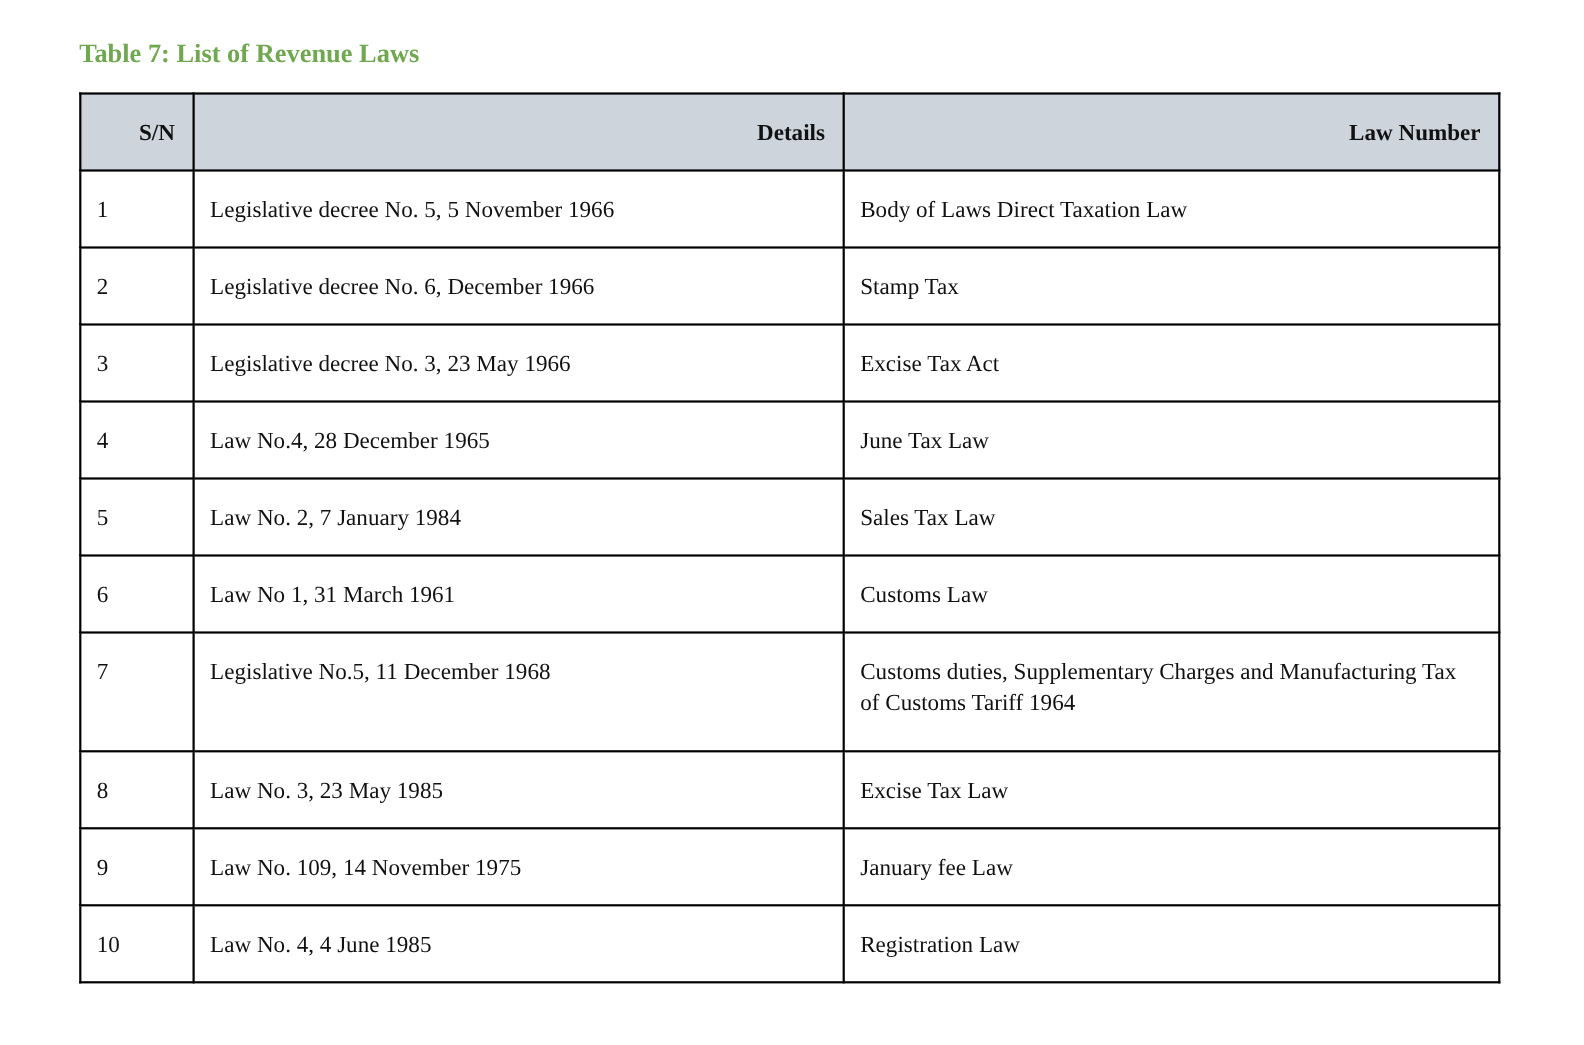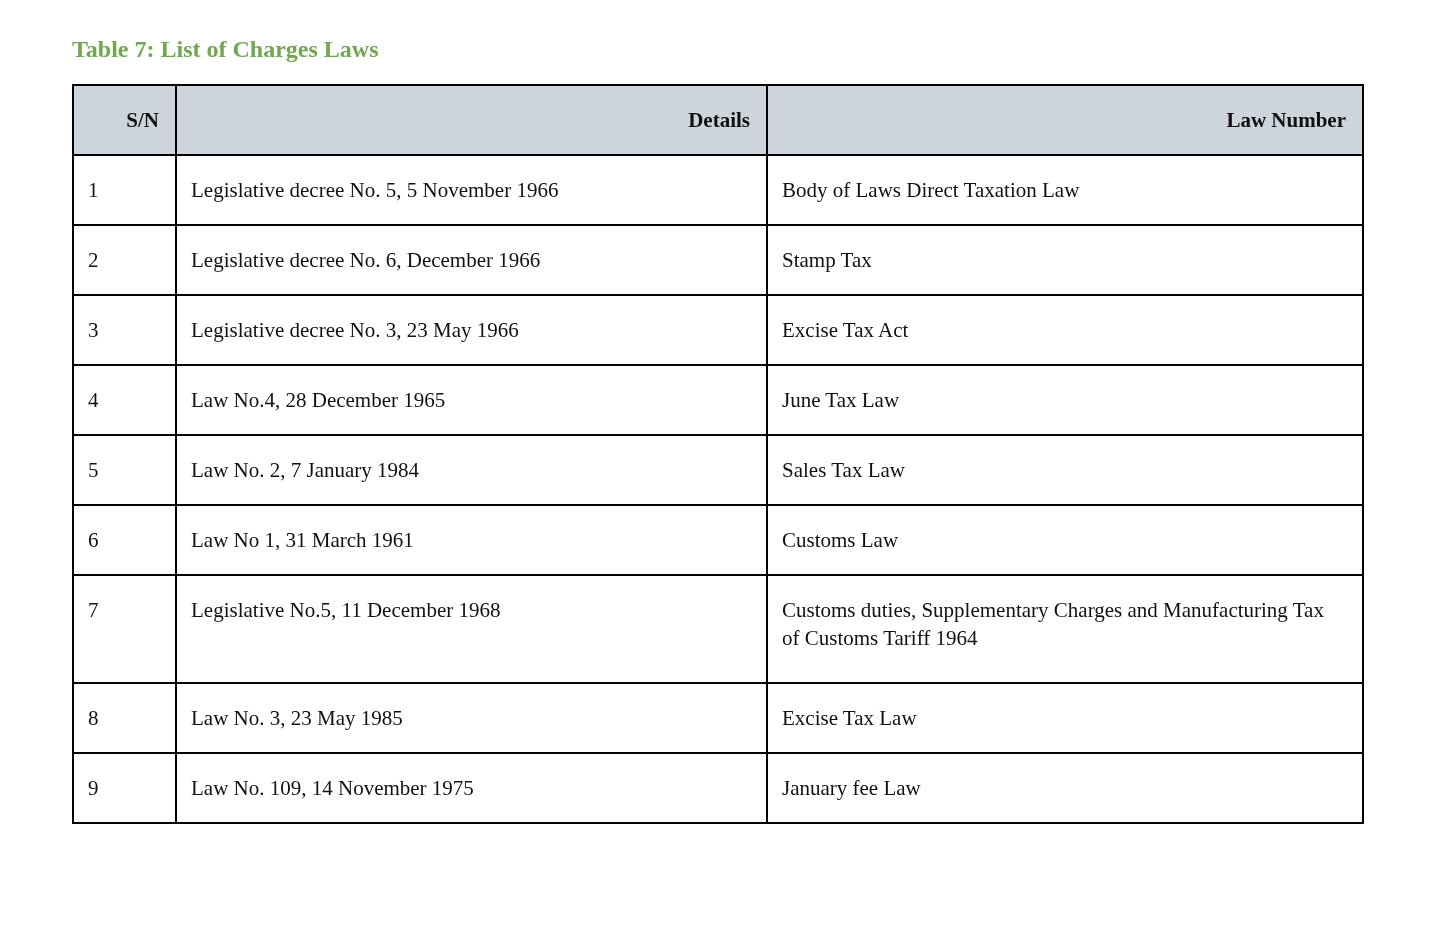"Table 7: List of Charges" h2.doc-title { text: Charges -> Revenue }
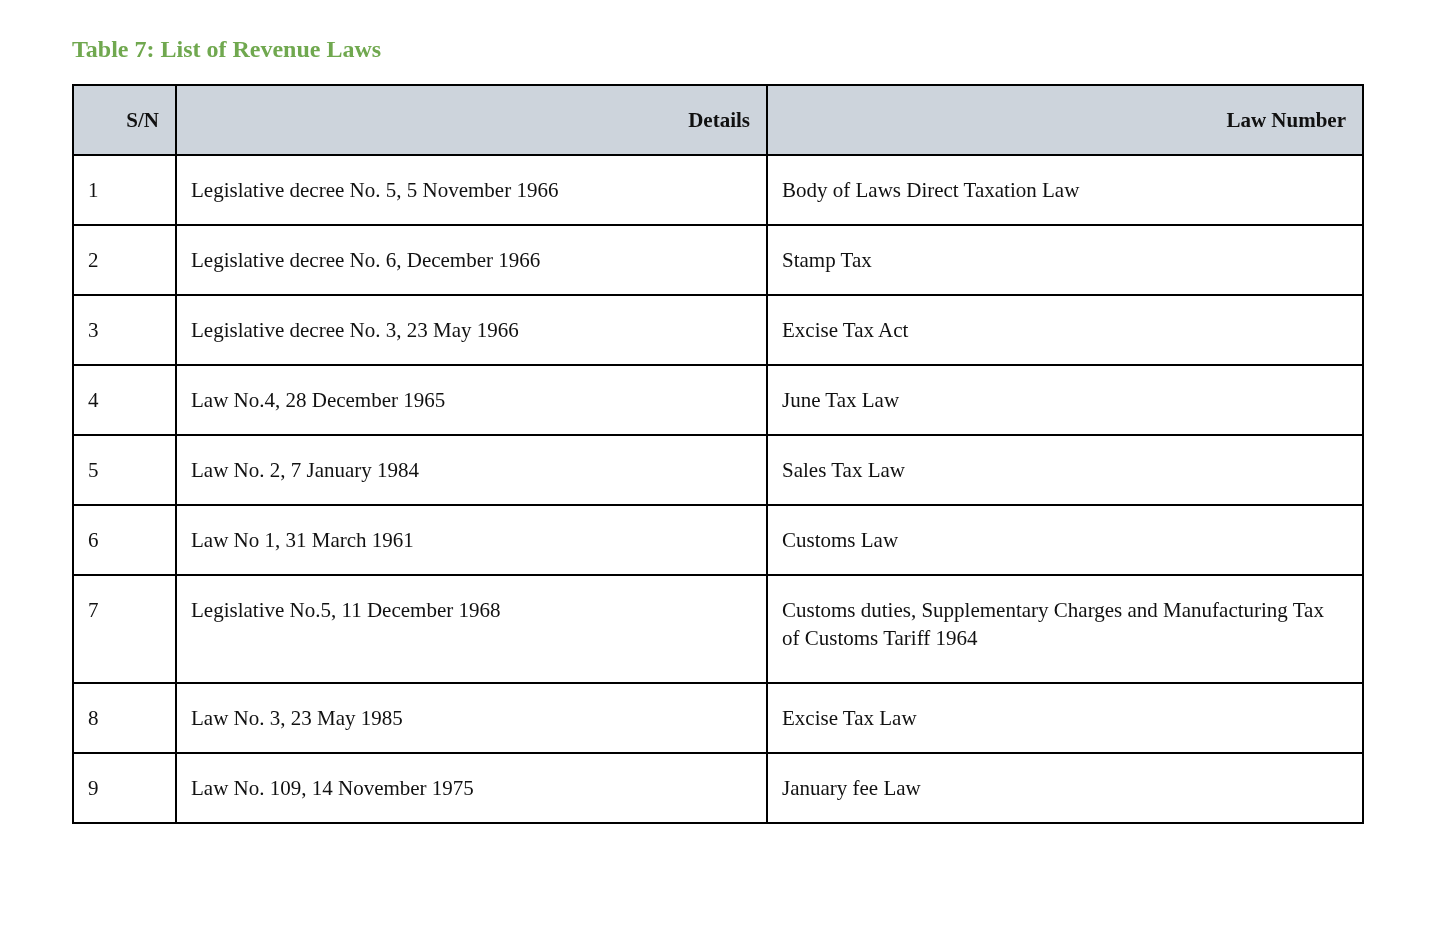"10" tr { html: none -> <tr> <td>10</td> <td>Law No. 4, 4 June 1985</td> <td>Registration Law</td> </tr> }
